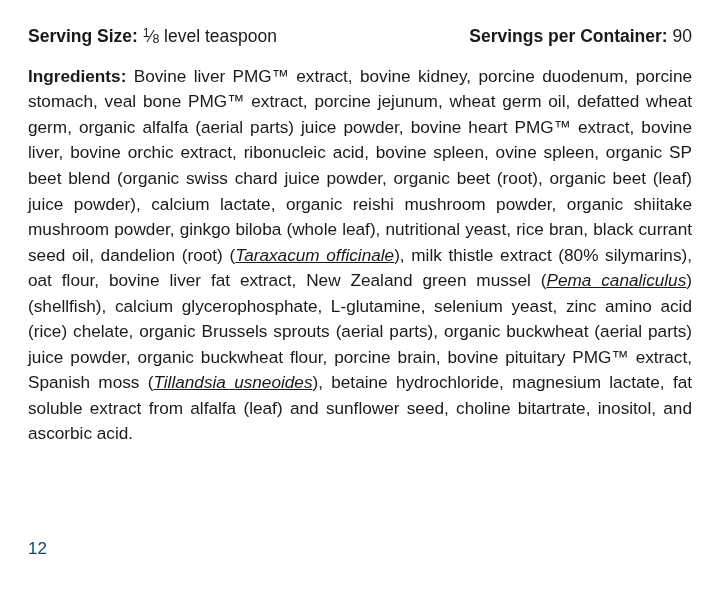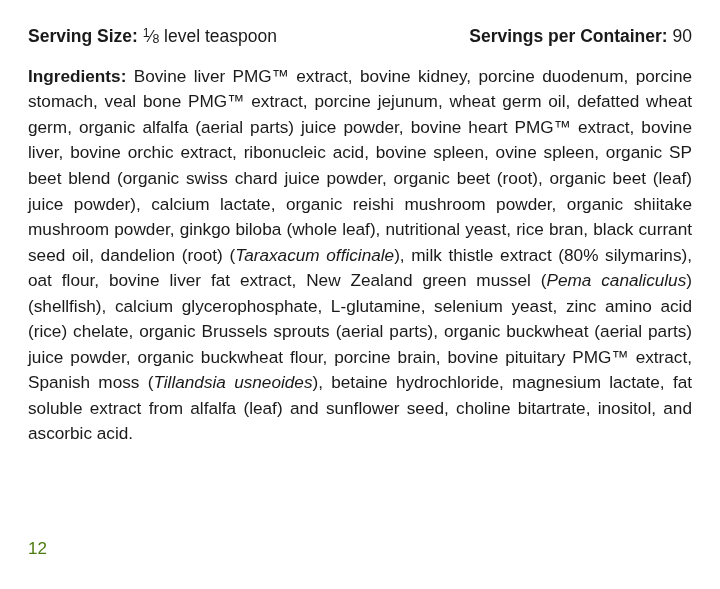"Taraxacum officinale" .ingredients i { text-decoration: none -> underline }
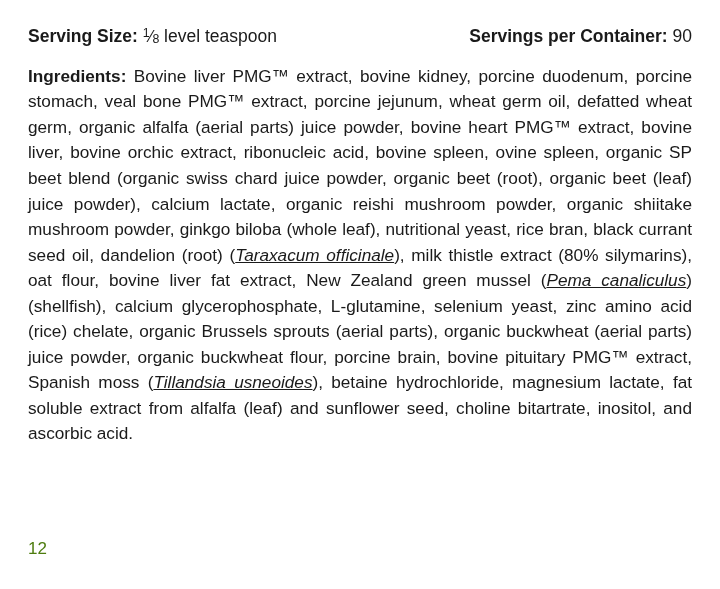"12" .page-number { color: #4d7c0f -> #0c4a6e }
